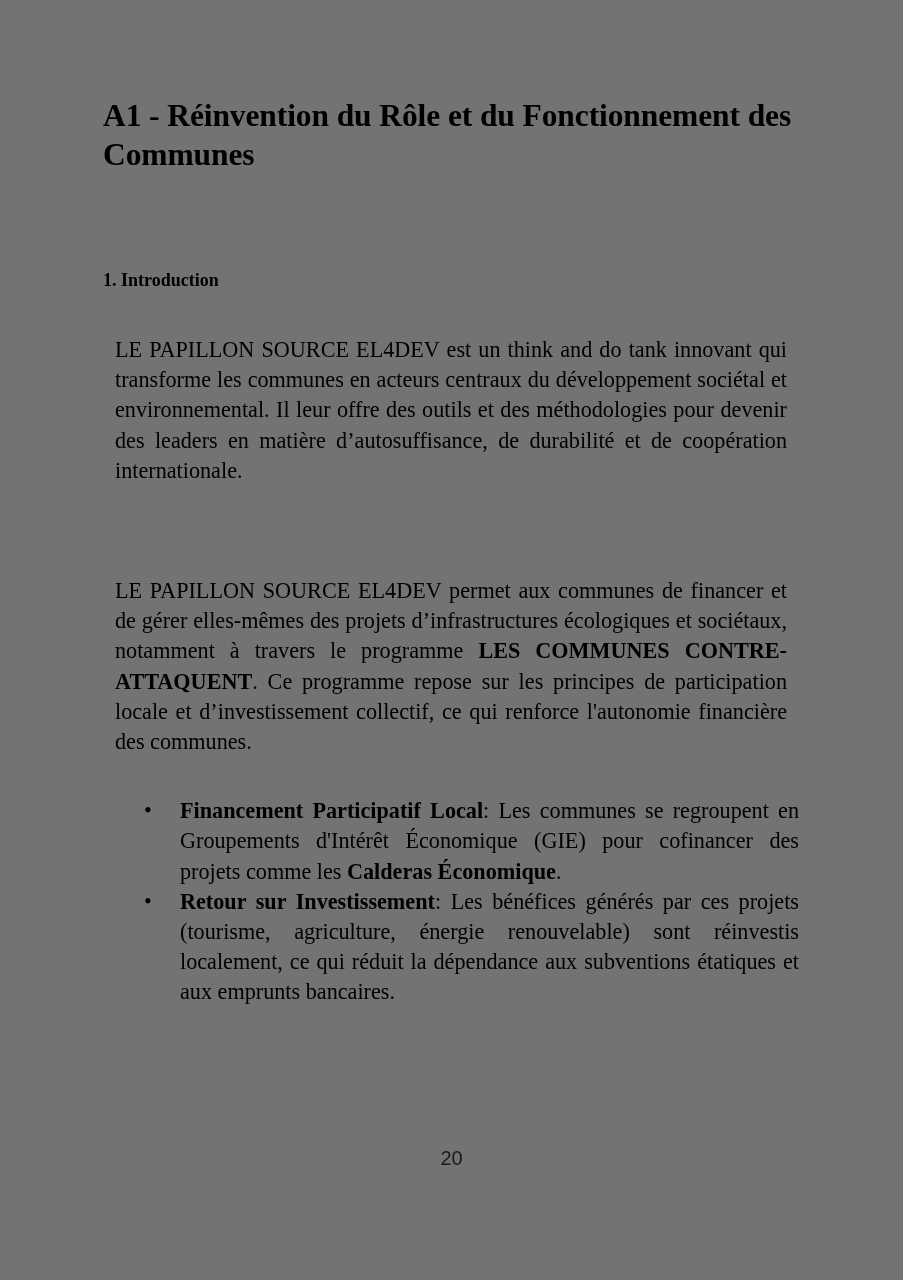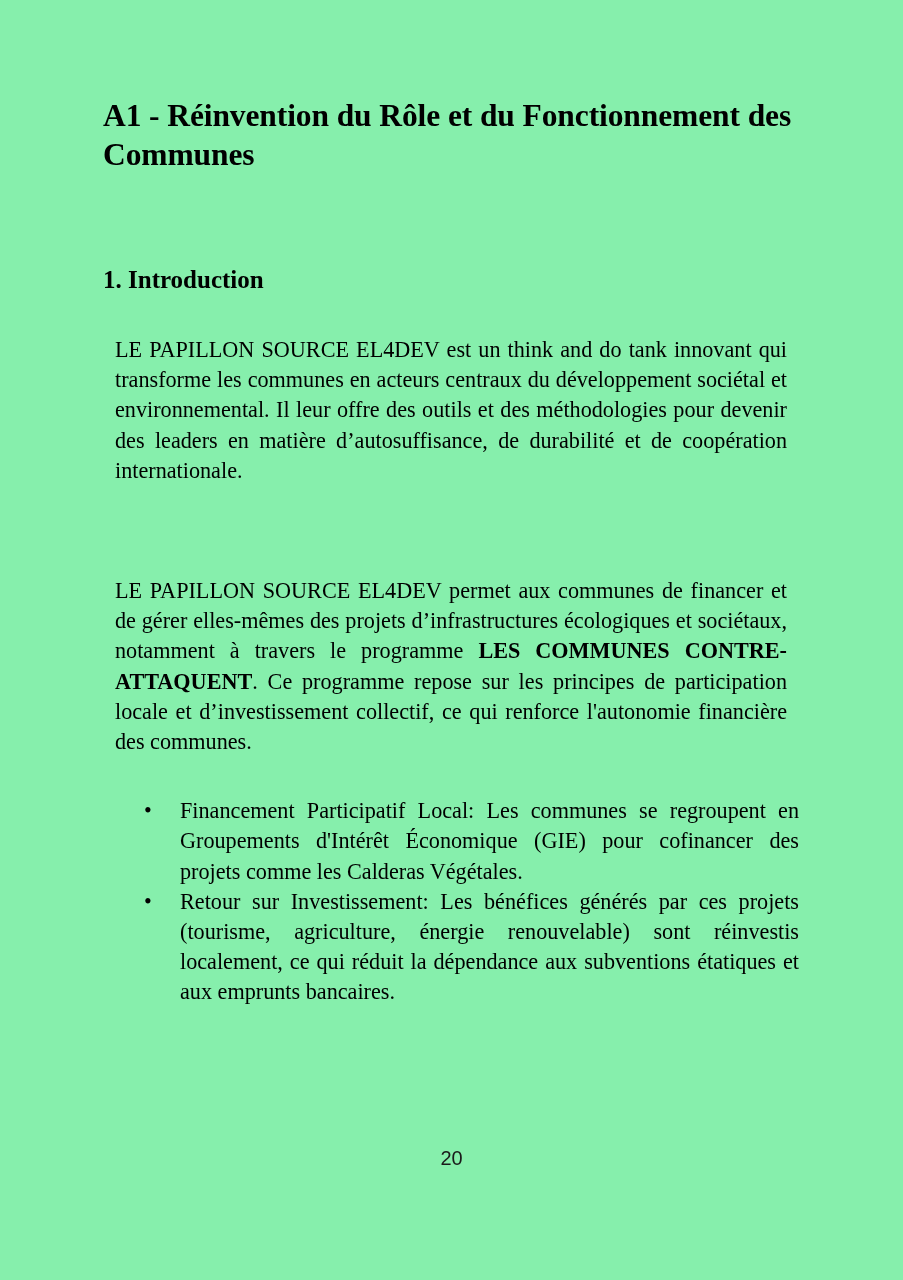"A1 - Réinvention du Rôle" .page { background: #86efac -> #737373 }
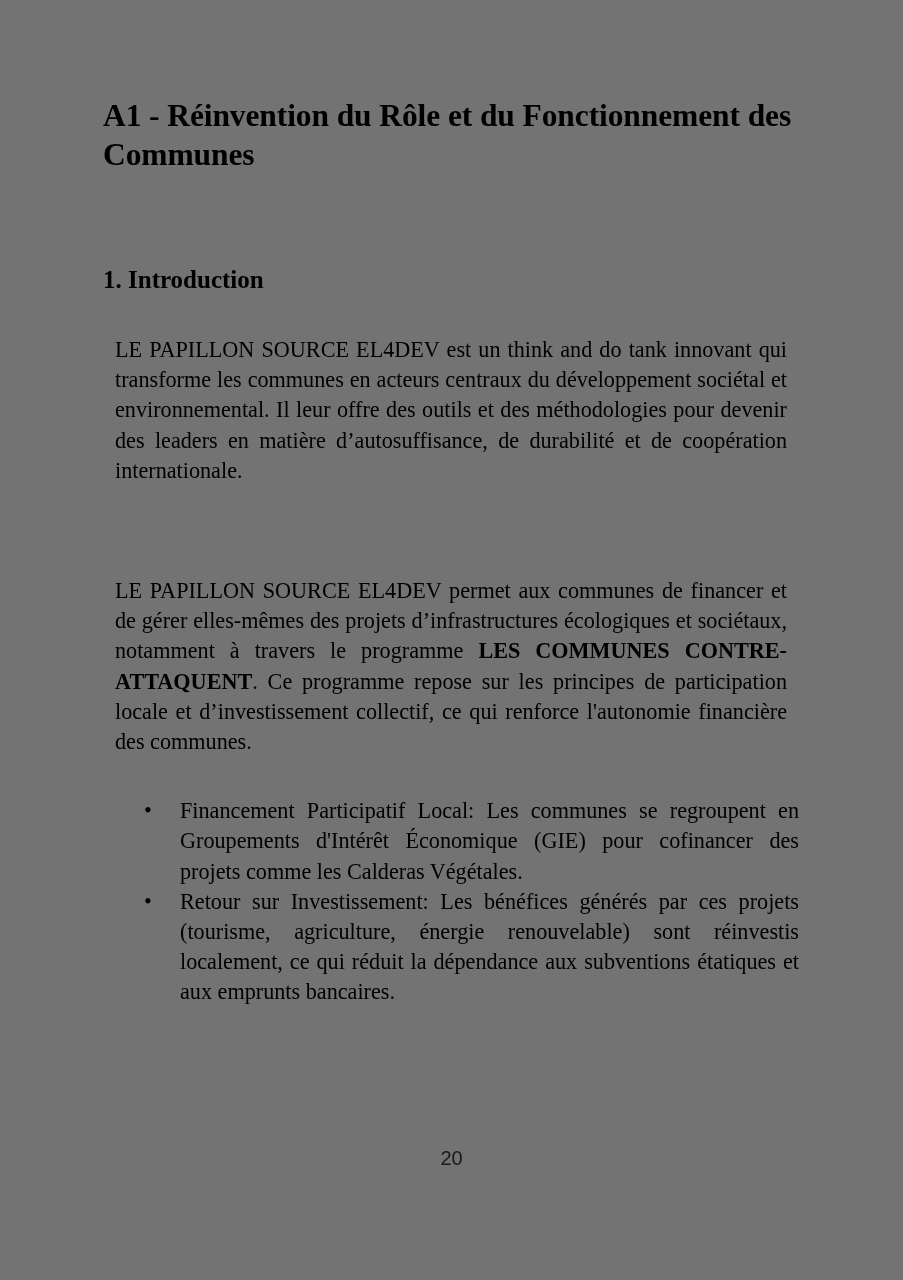"1. Introduction" .section-heading { font-size: 25px -> 18px }
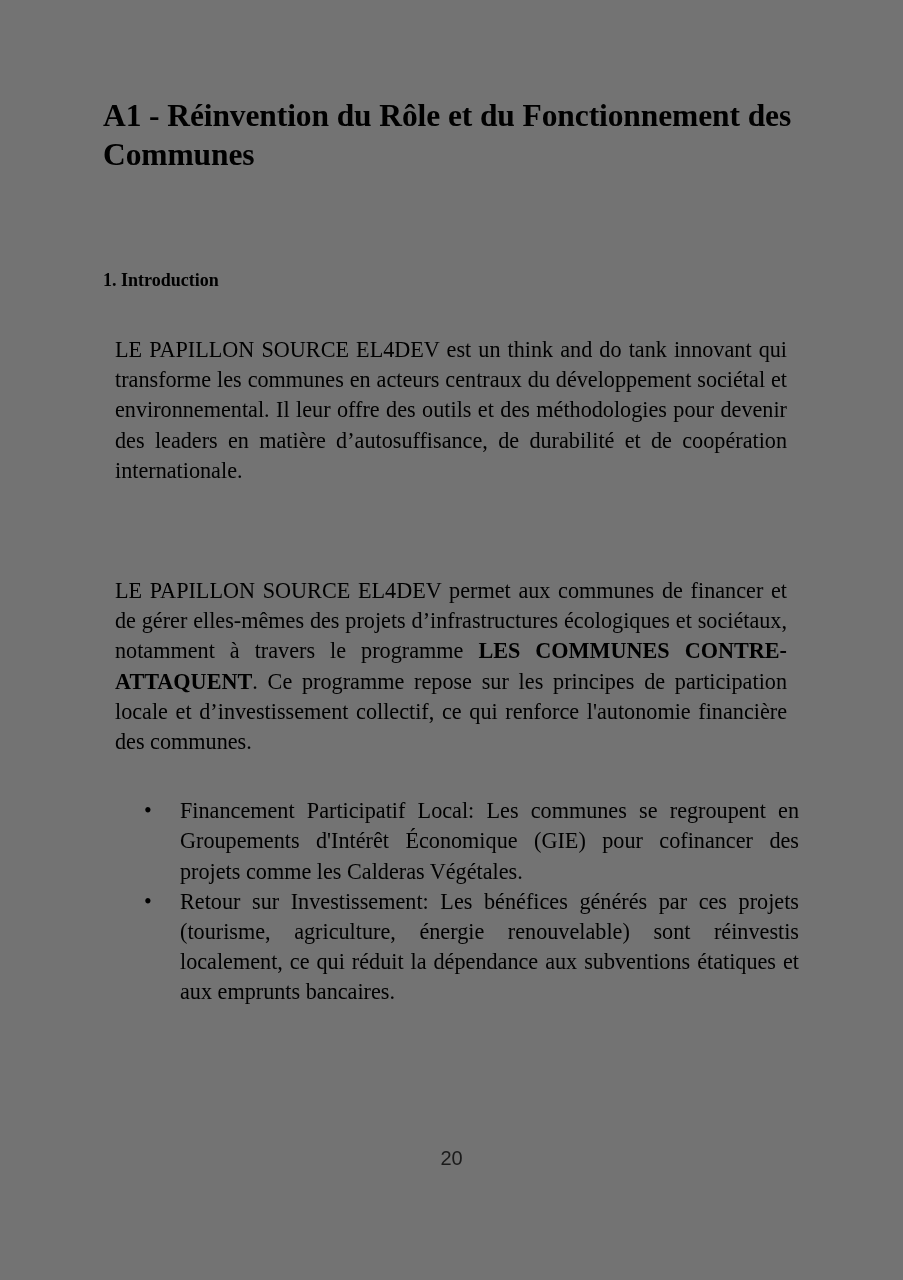"Financement Participatif Local" ul.bullets > li b { font-weight: normal -> bold }
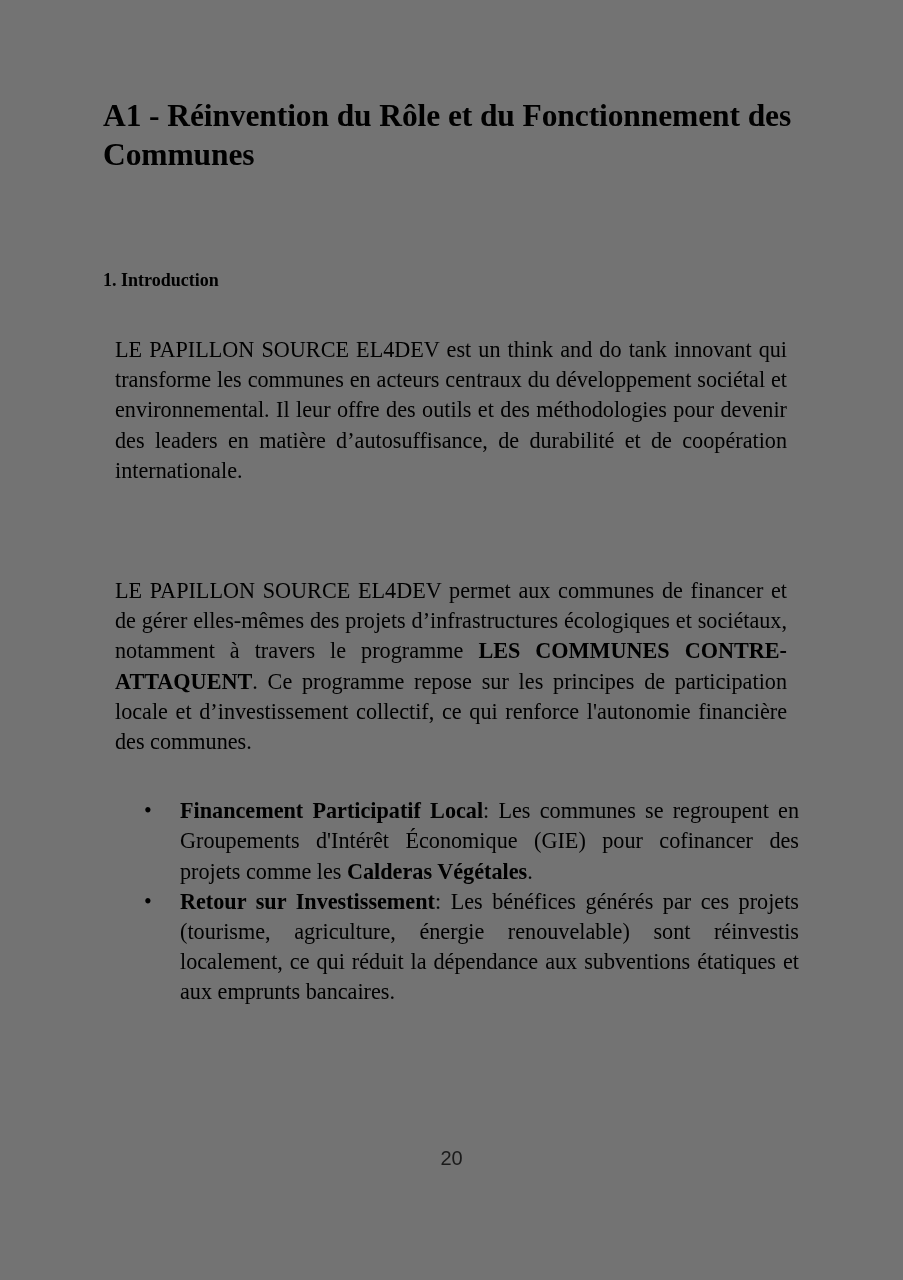"Calderas Végétales" b { text: Végétales -> Économique }
